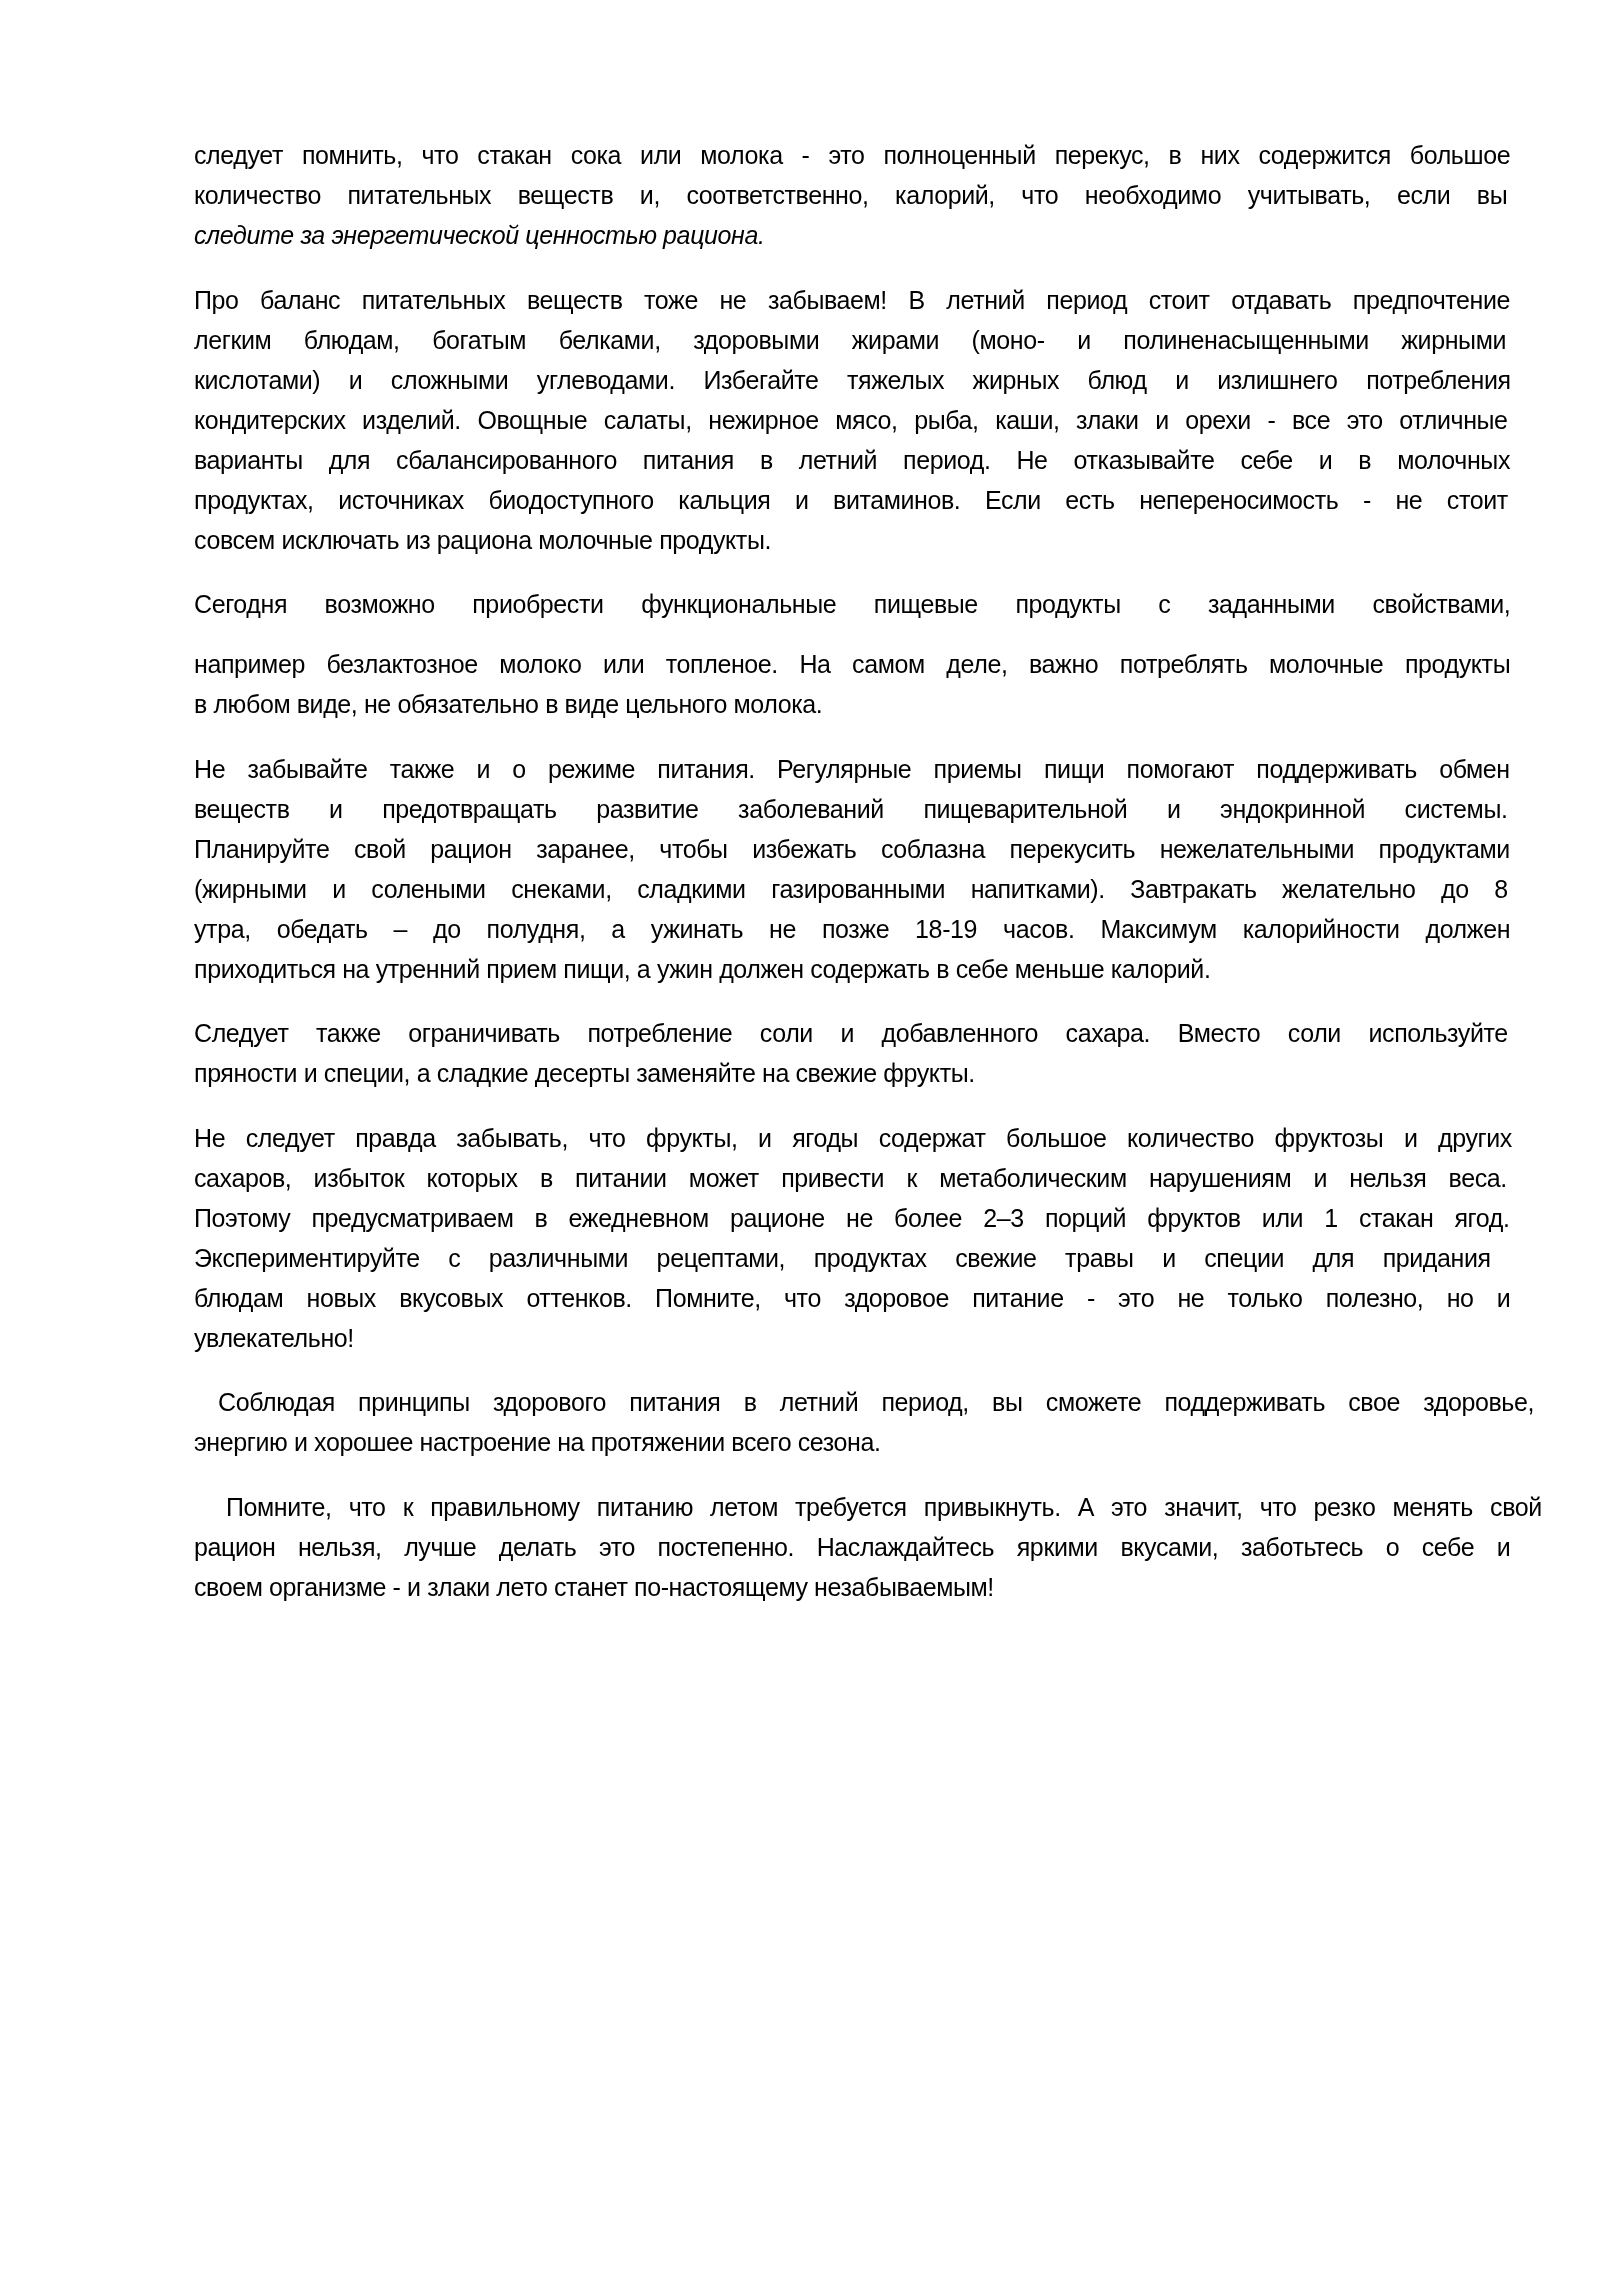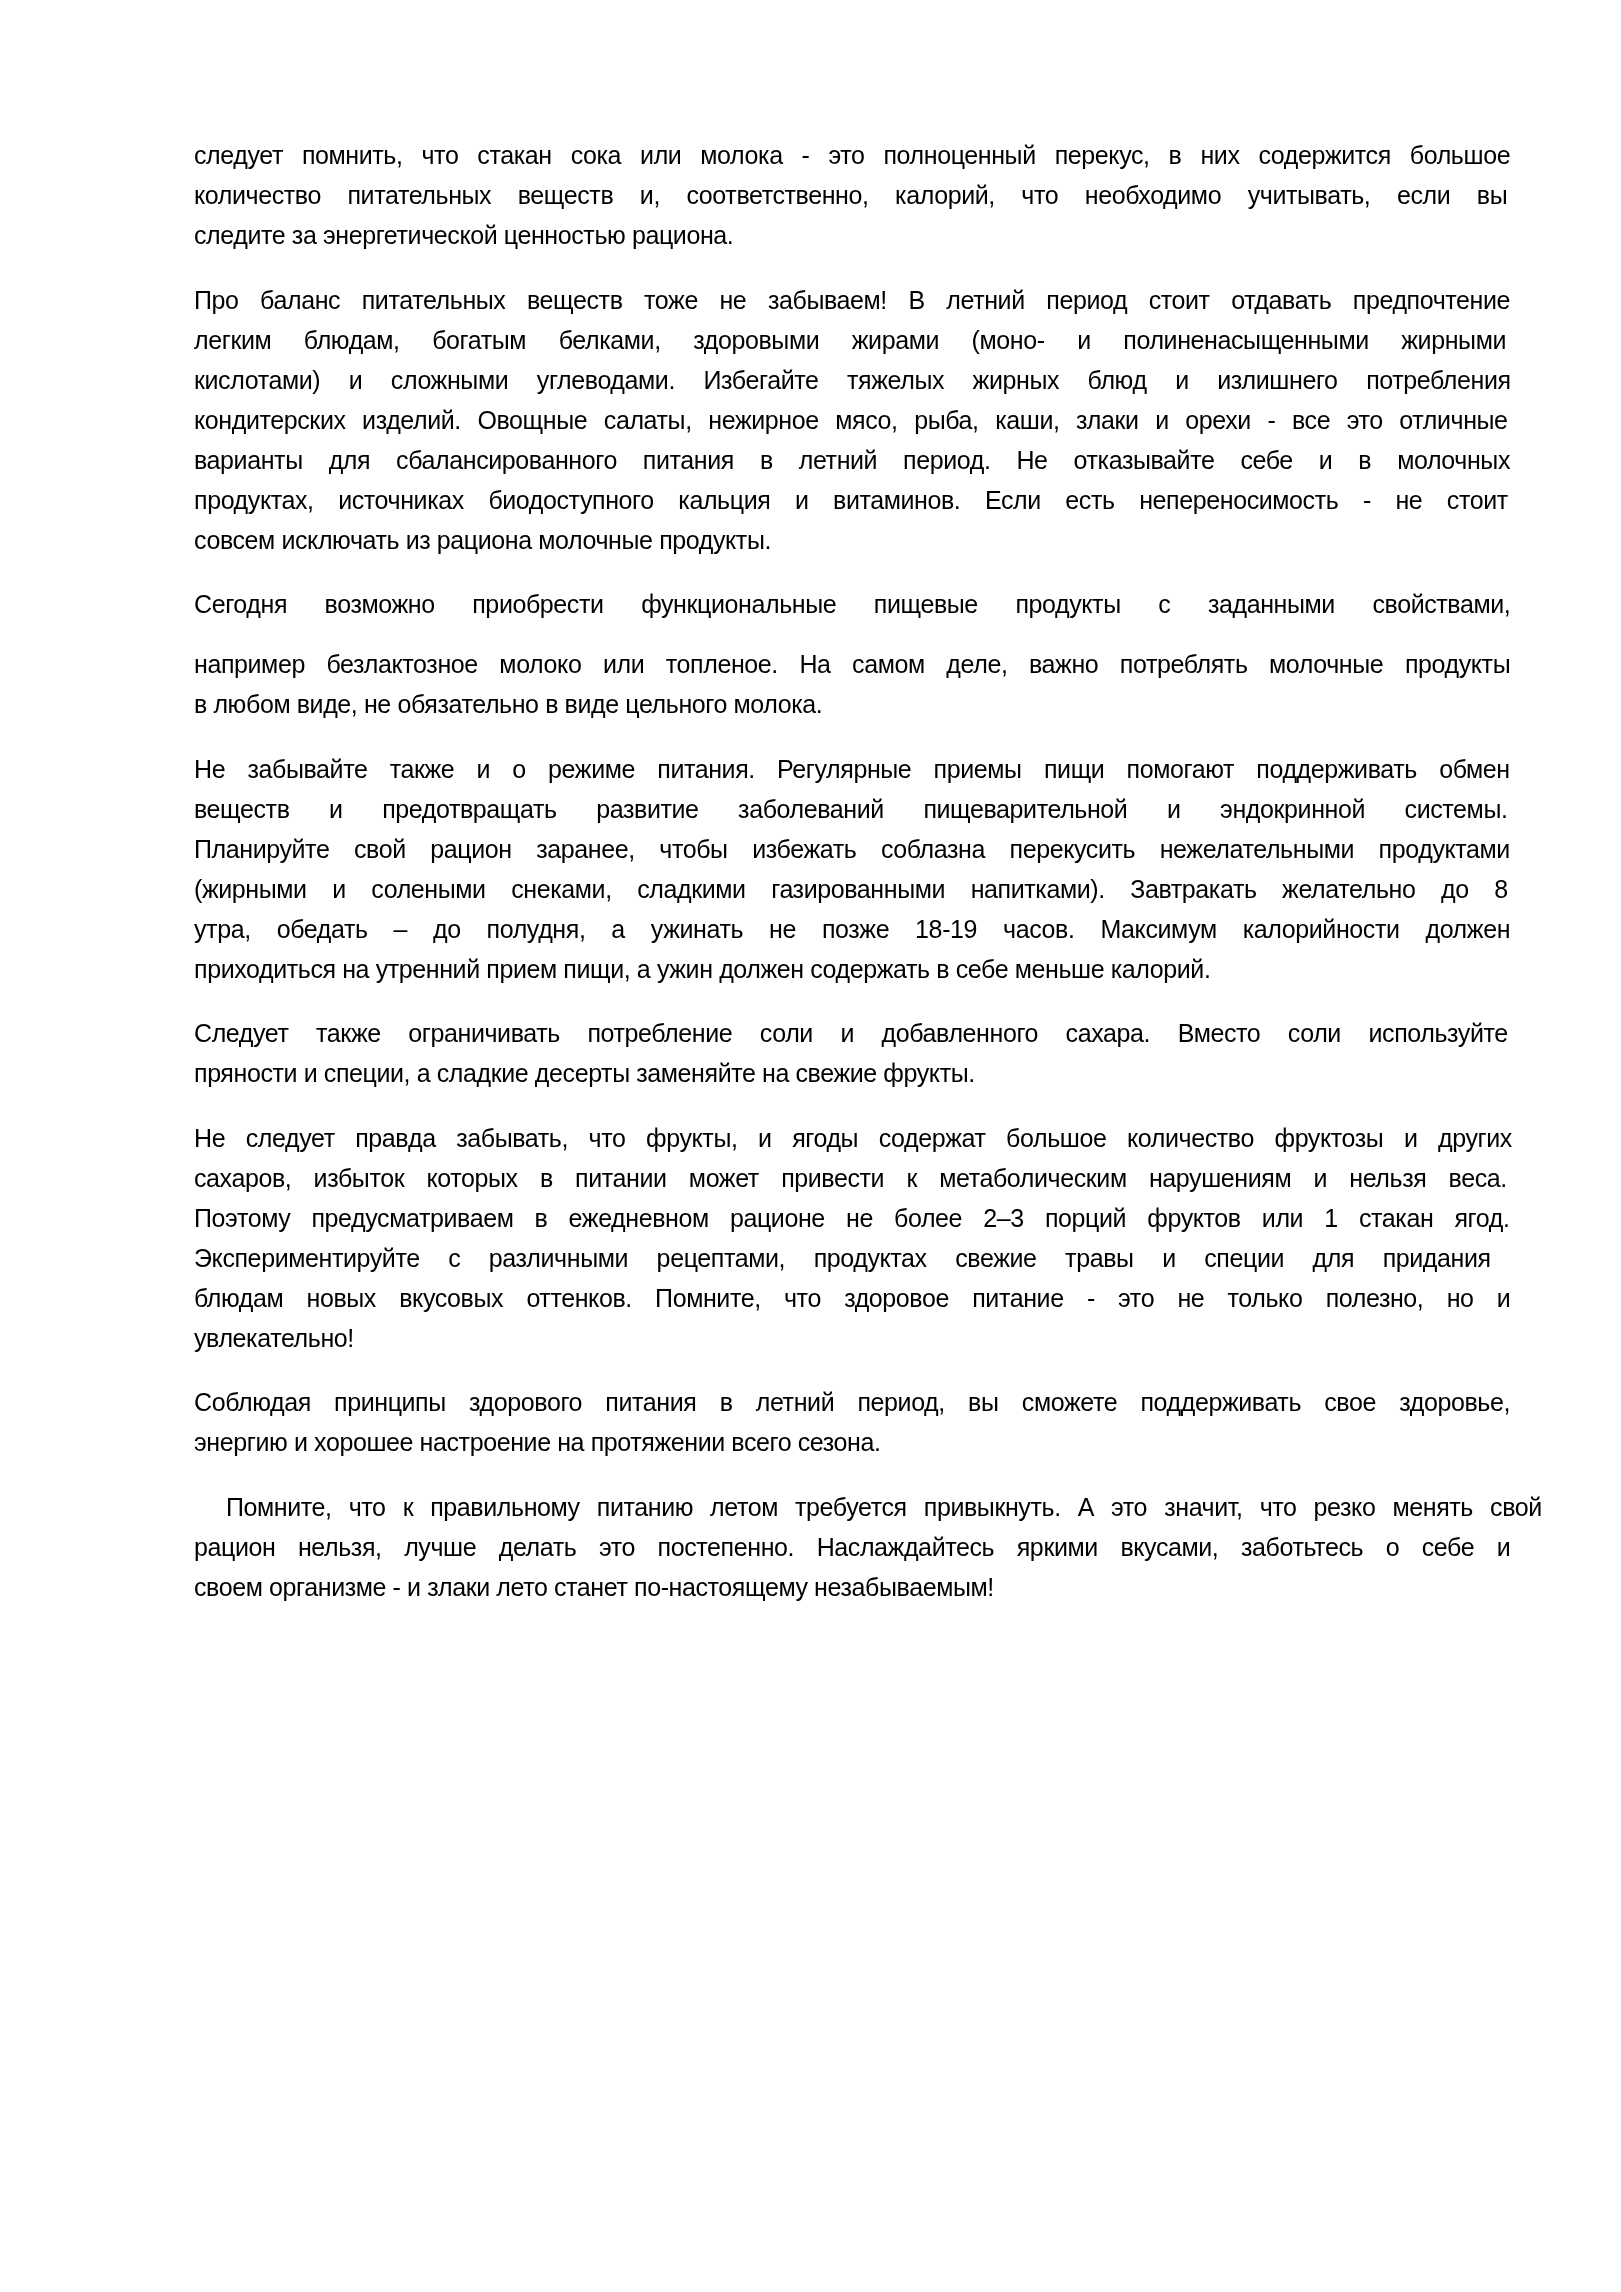"следите за энергетической ценностью" span.line { font-style: none -> italic }
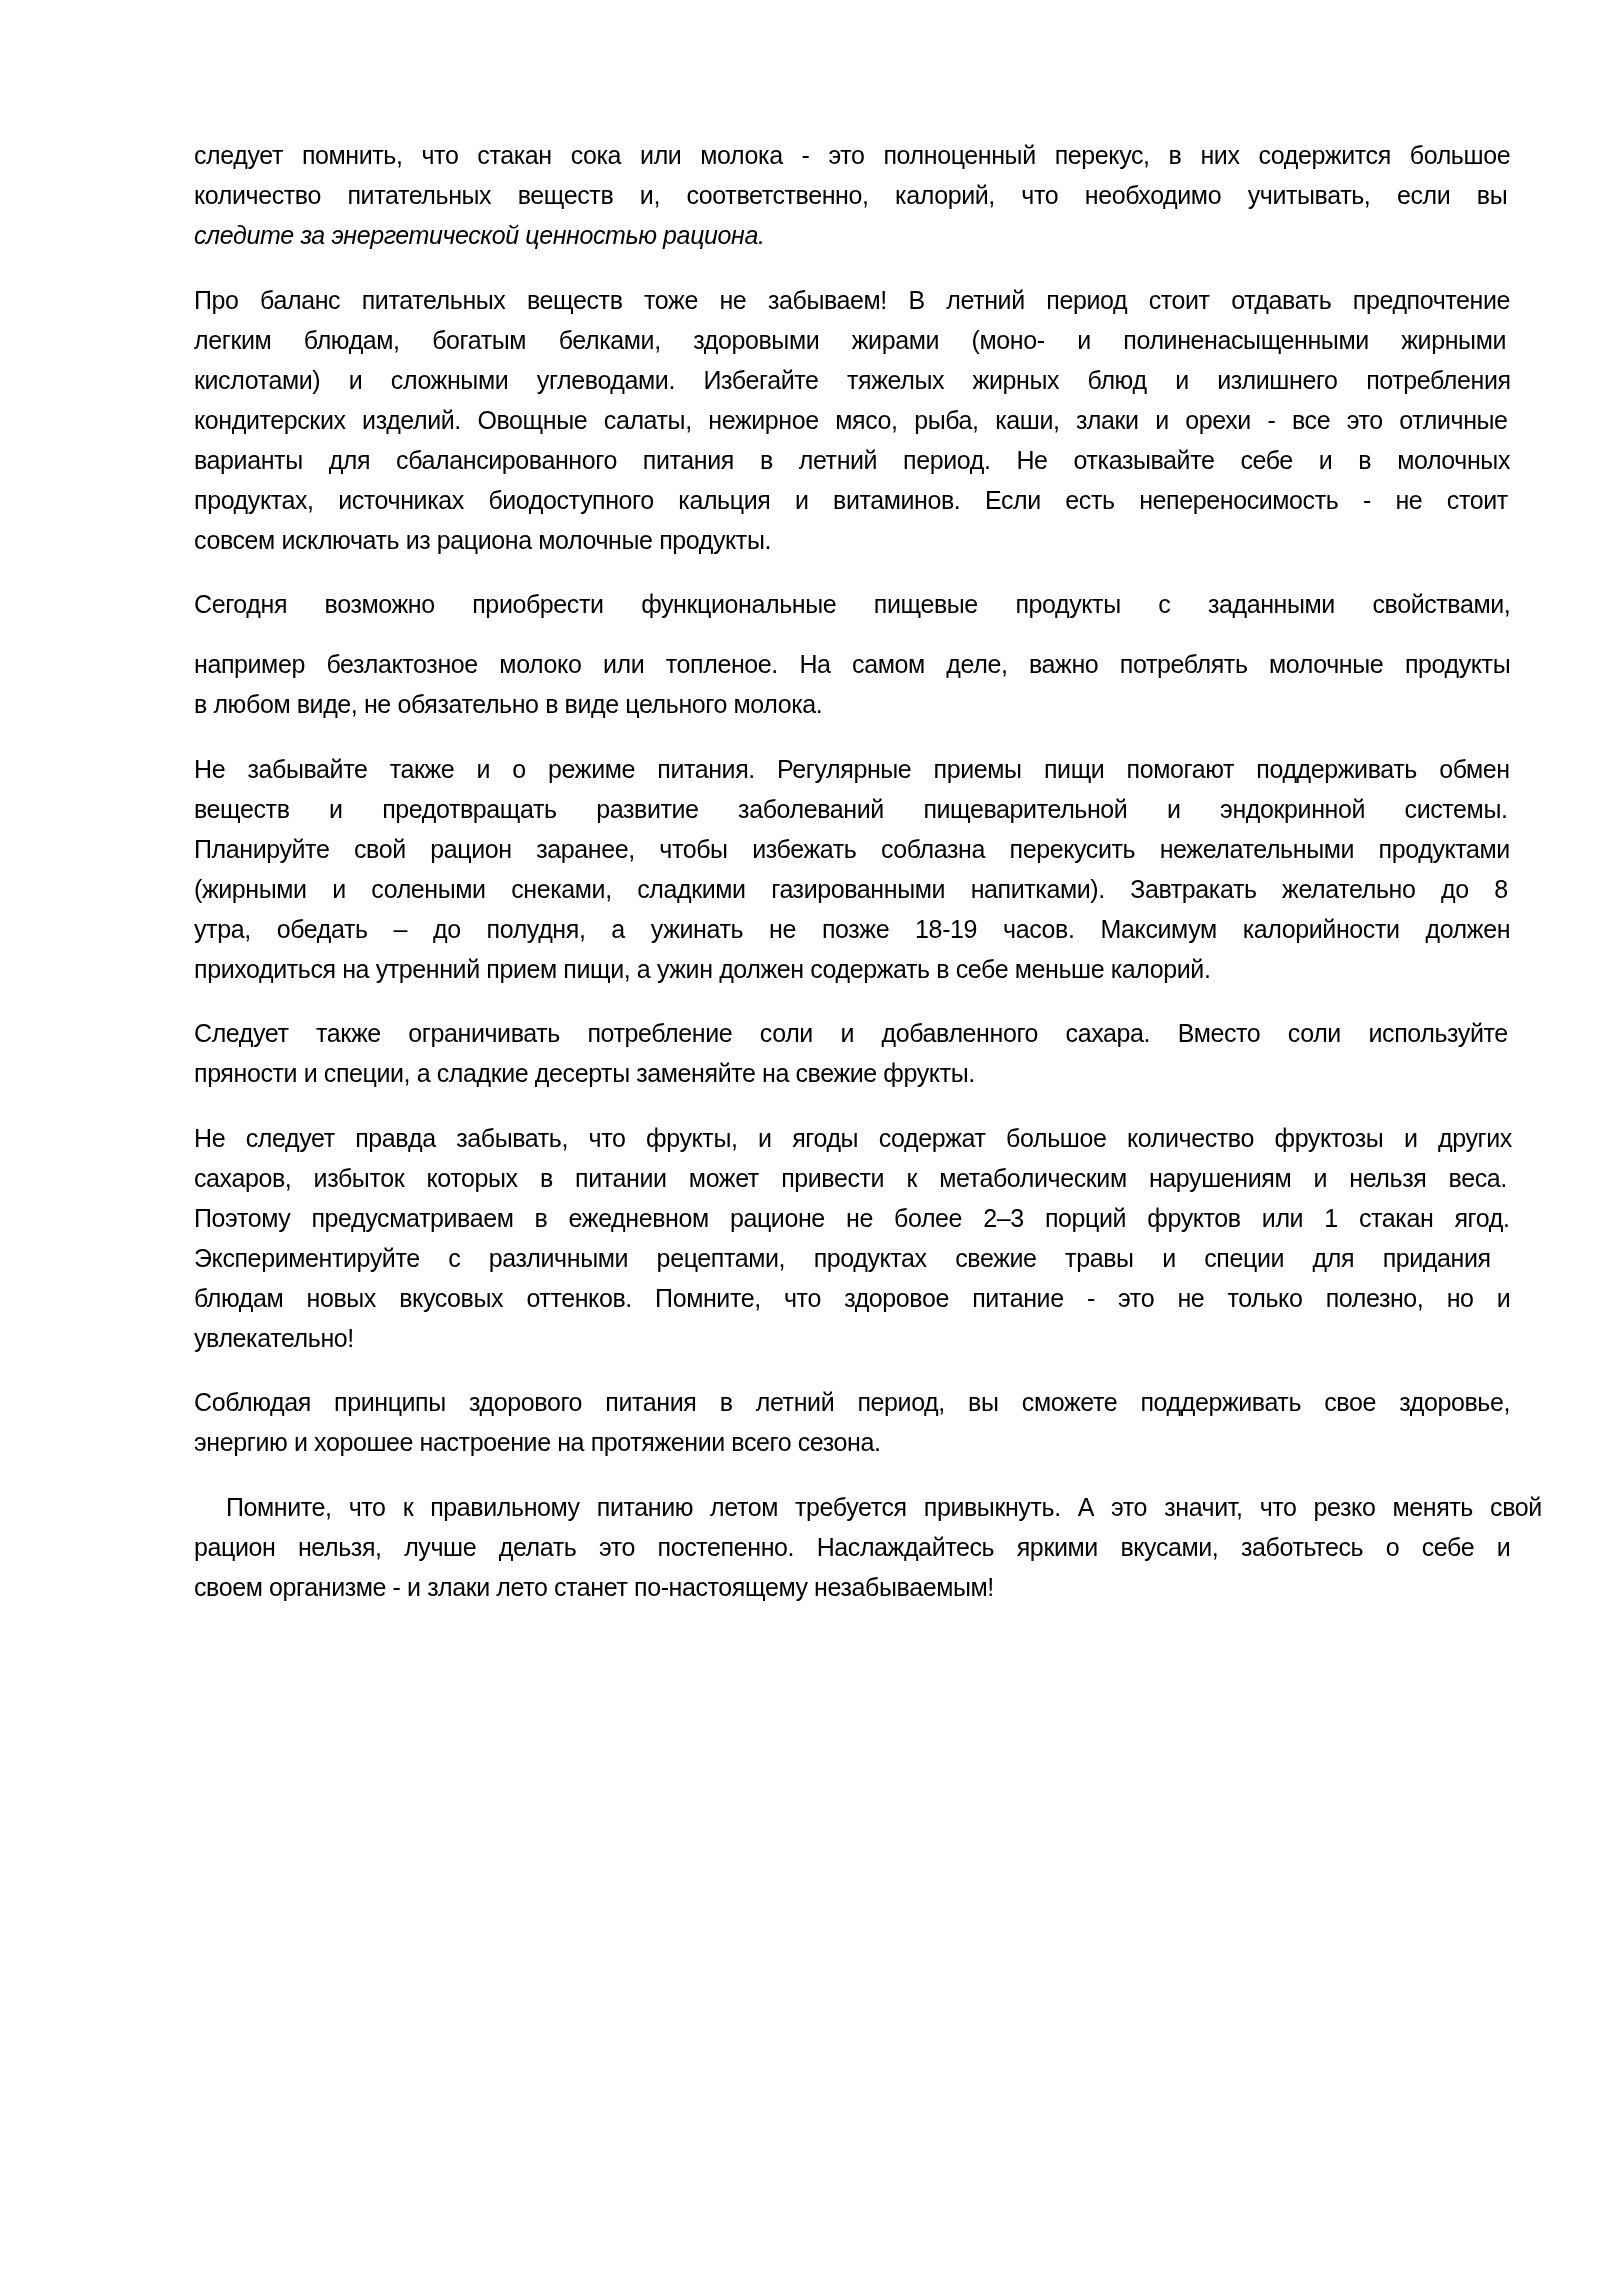"Соблюдая принципы здорового питания в" span.line { margin-left: none -> 24px }
